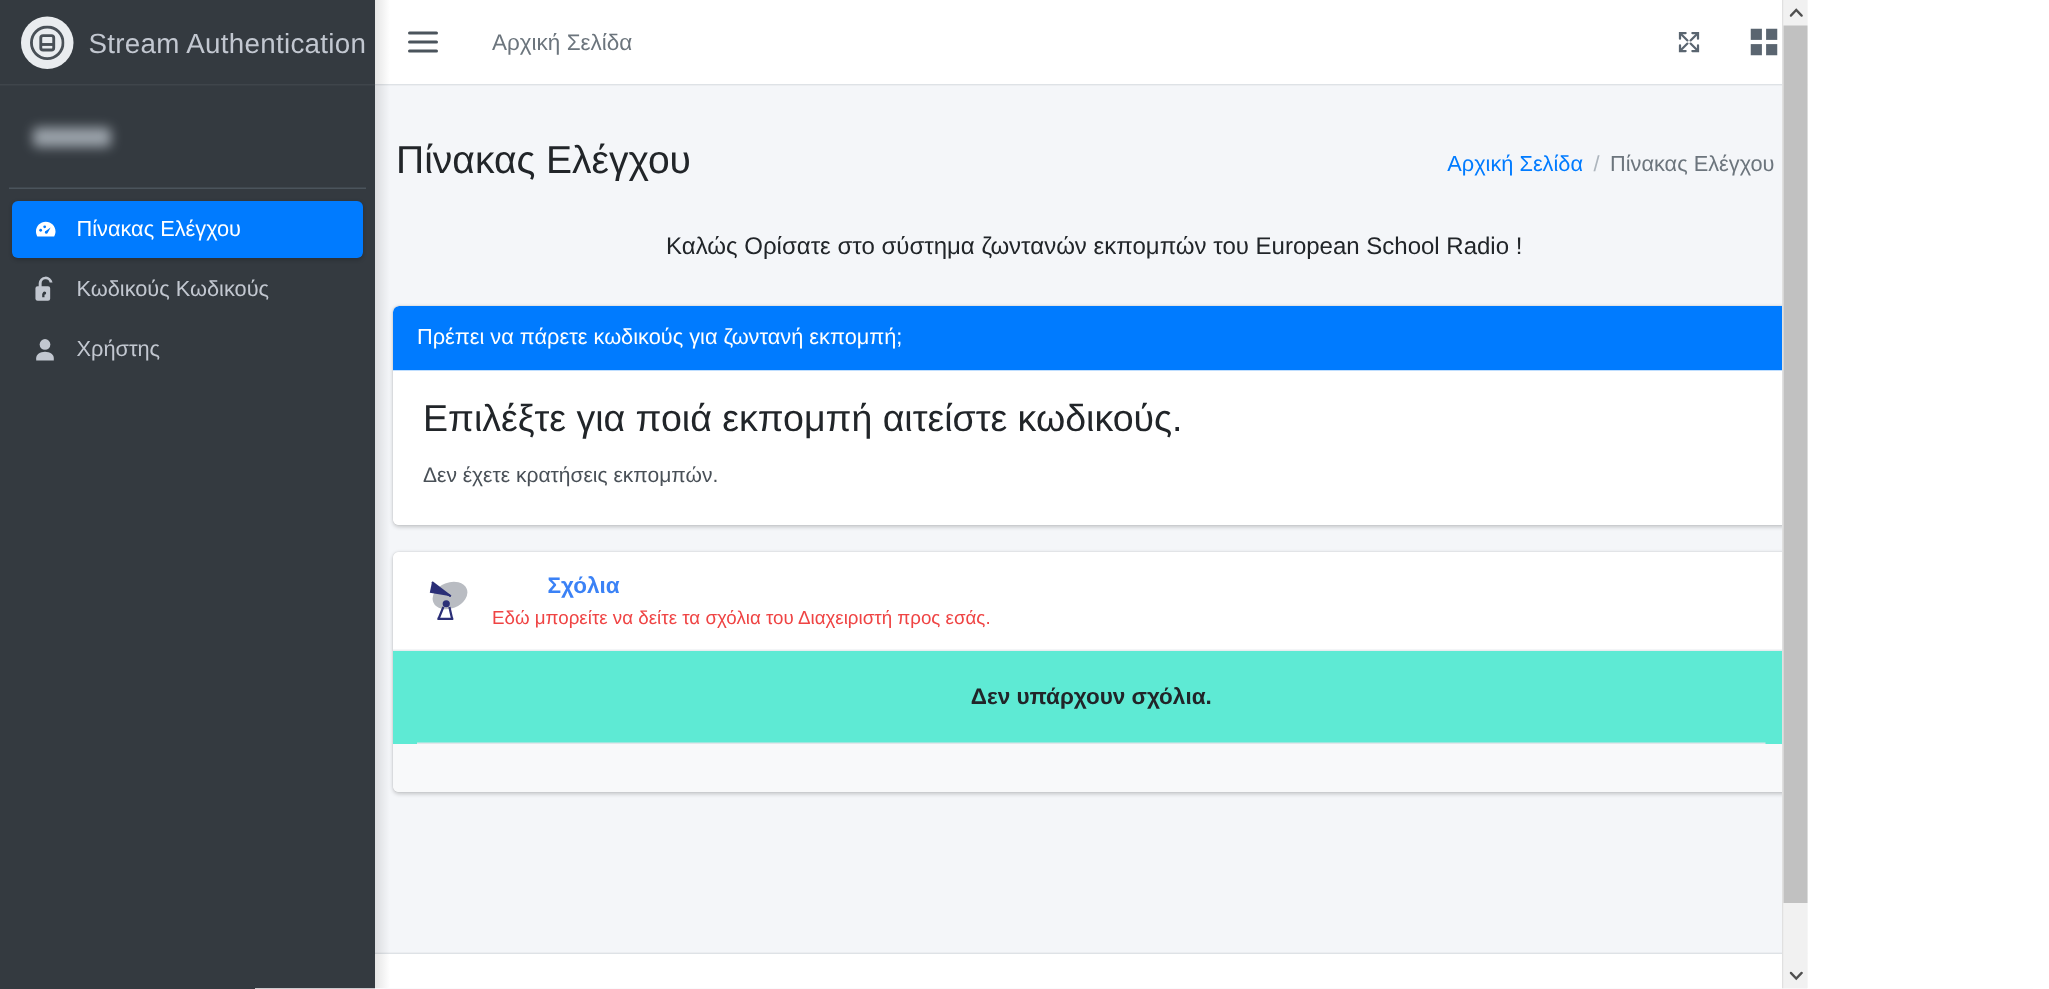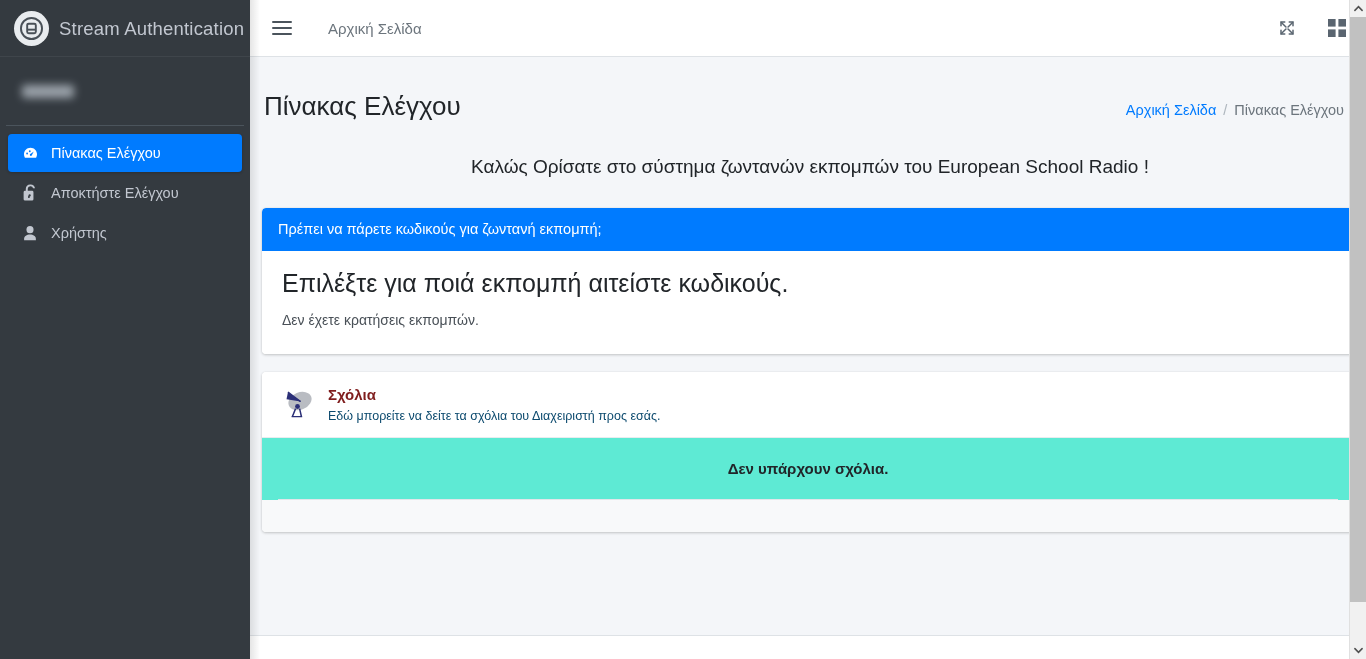"Stream Authentication" #app { width: 1366px -> 1205px }
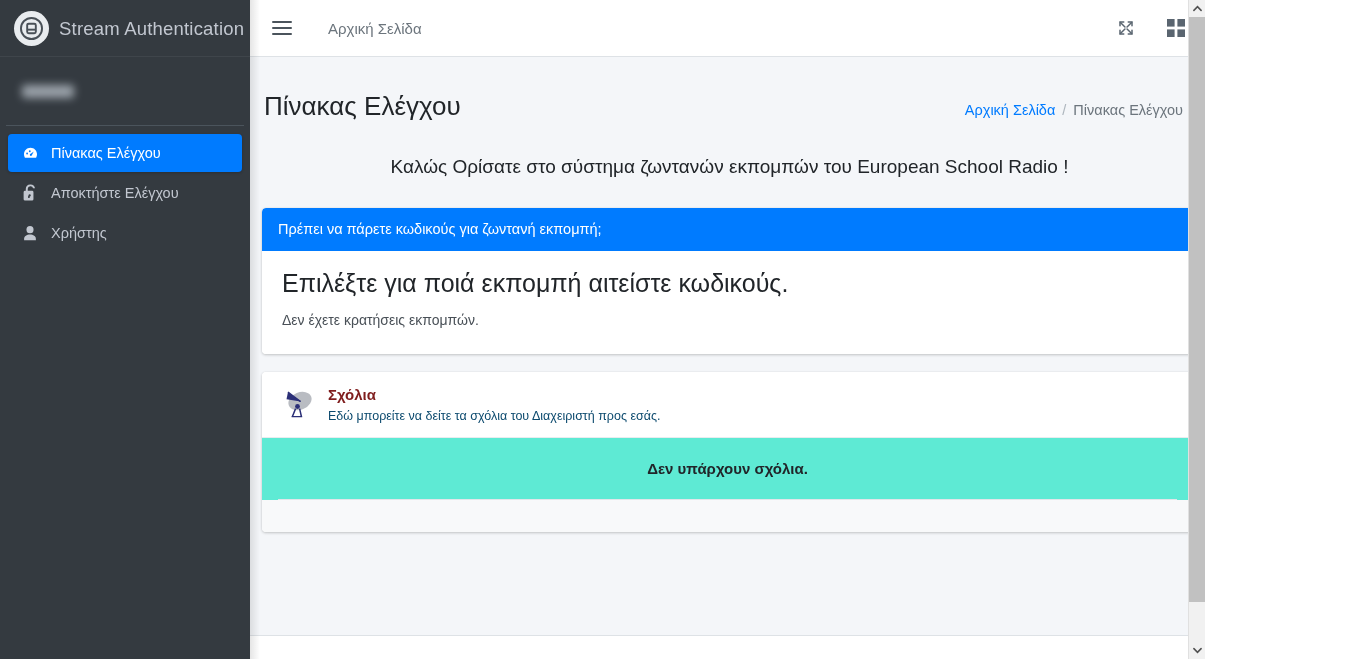"Καλώς Ορίσατε στο σύστημα ζωντανών" .welcome { font-size: 19px -> 16px }
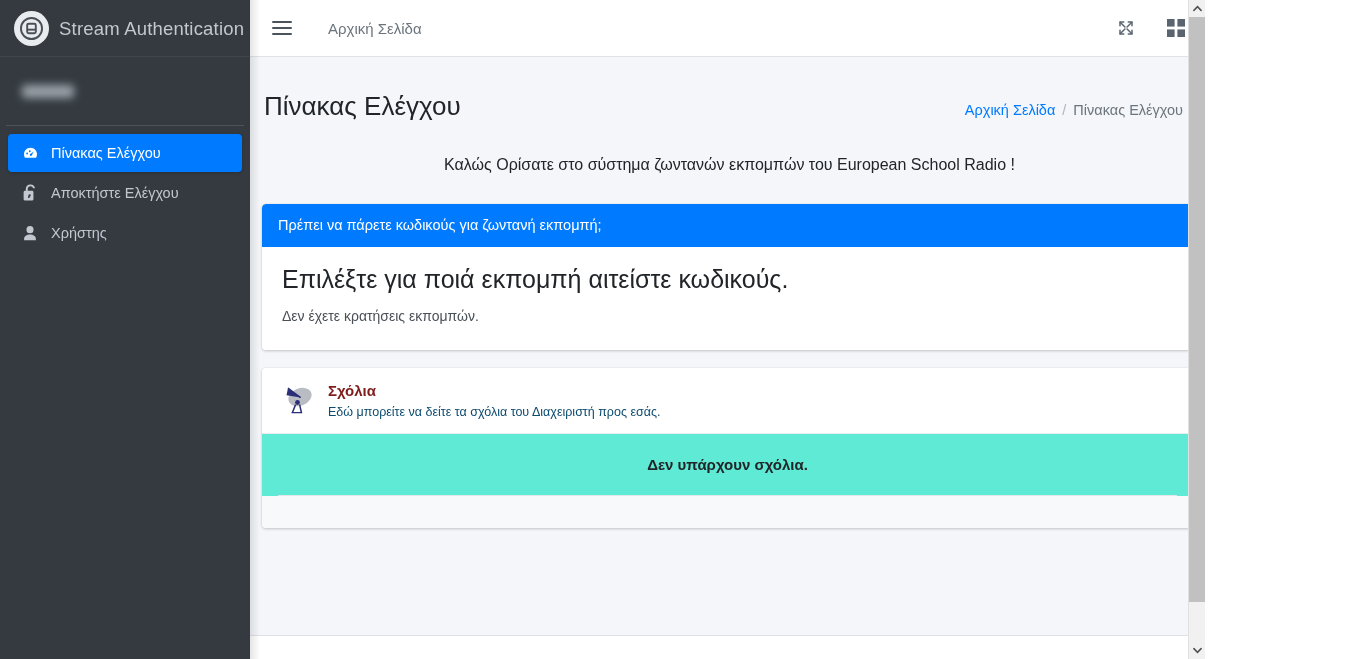"Αποκτήστε Ελέγχου" span.nav-label { text: Αποκτήστε Ελέγχου -> Κωδικούς Κωδικούς }
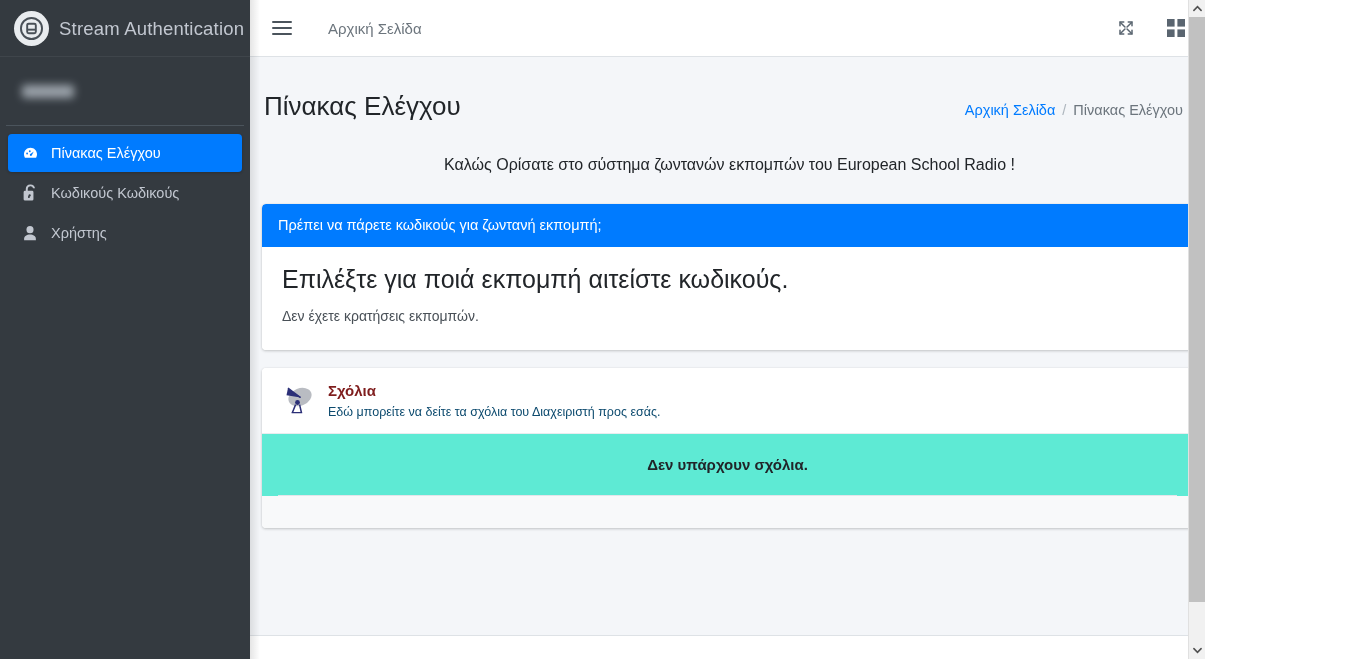"Σχόλια" .comments-title { color: #7f1d1d -> #3b82f6; margin-left: none -> 37px }
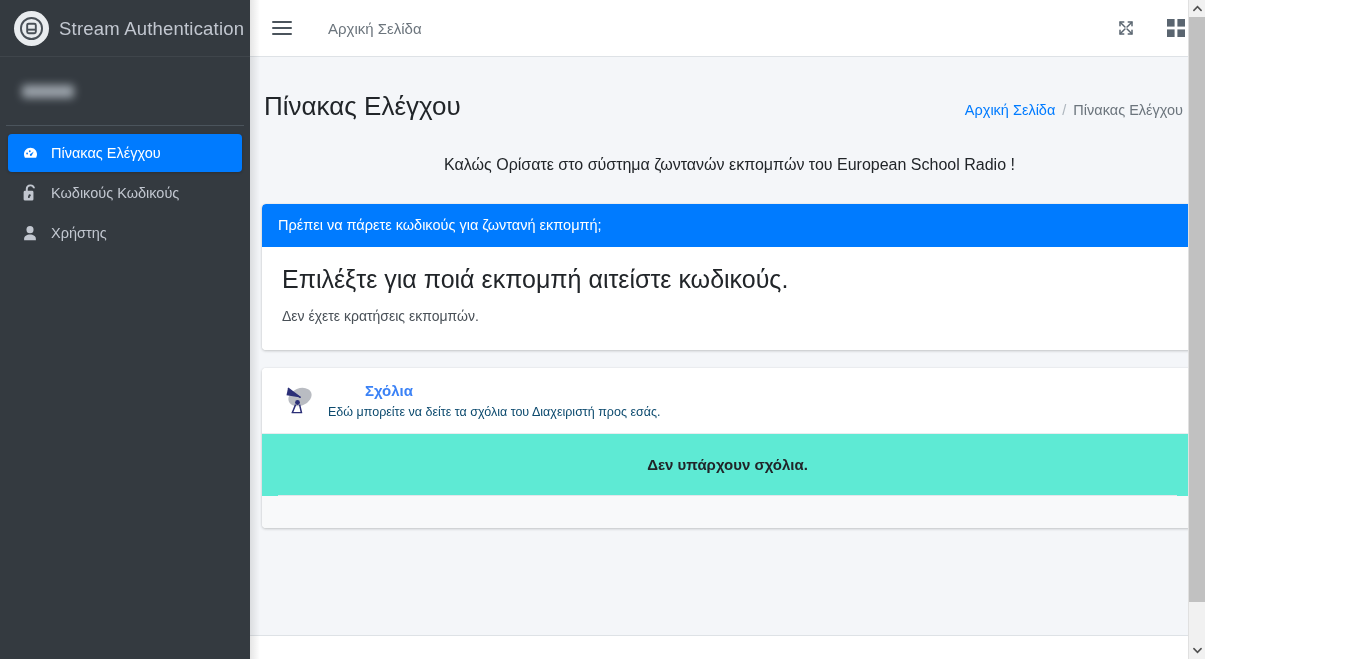"Εδώ μπορείτε να δείτε τα" .comments-sub { color: #0c4a6e -> #ef4444 }
